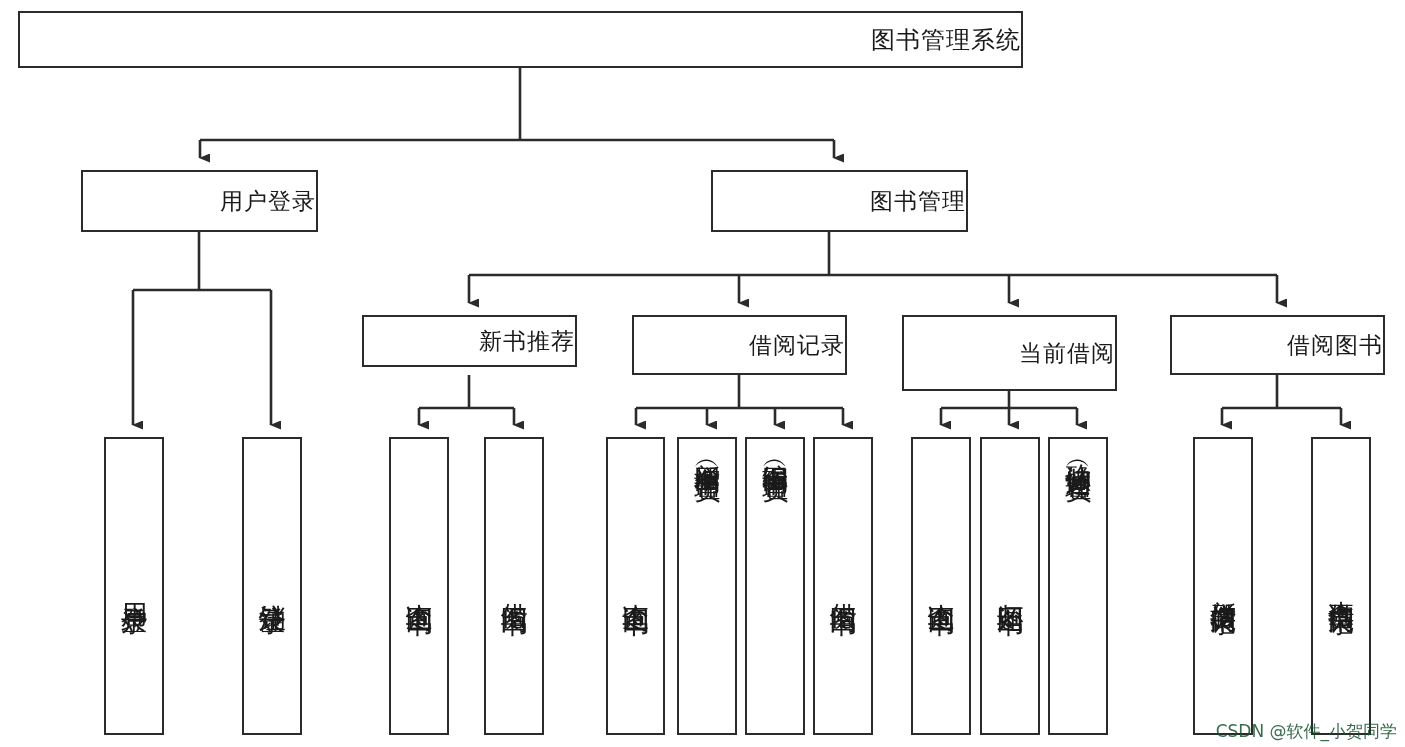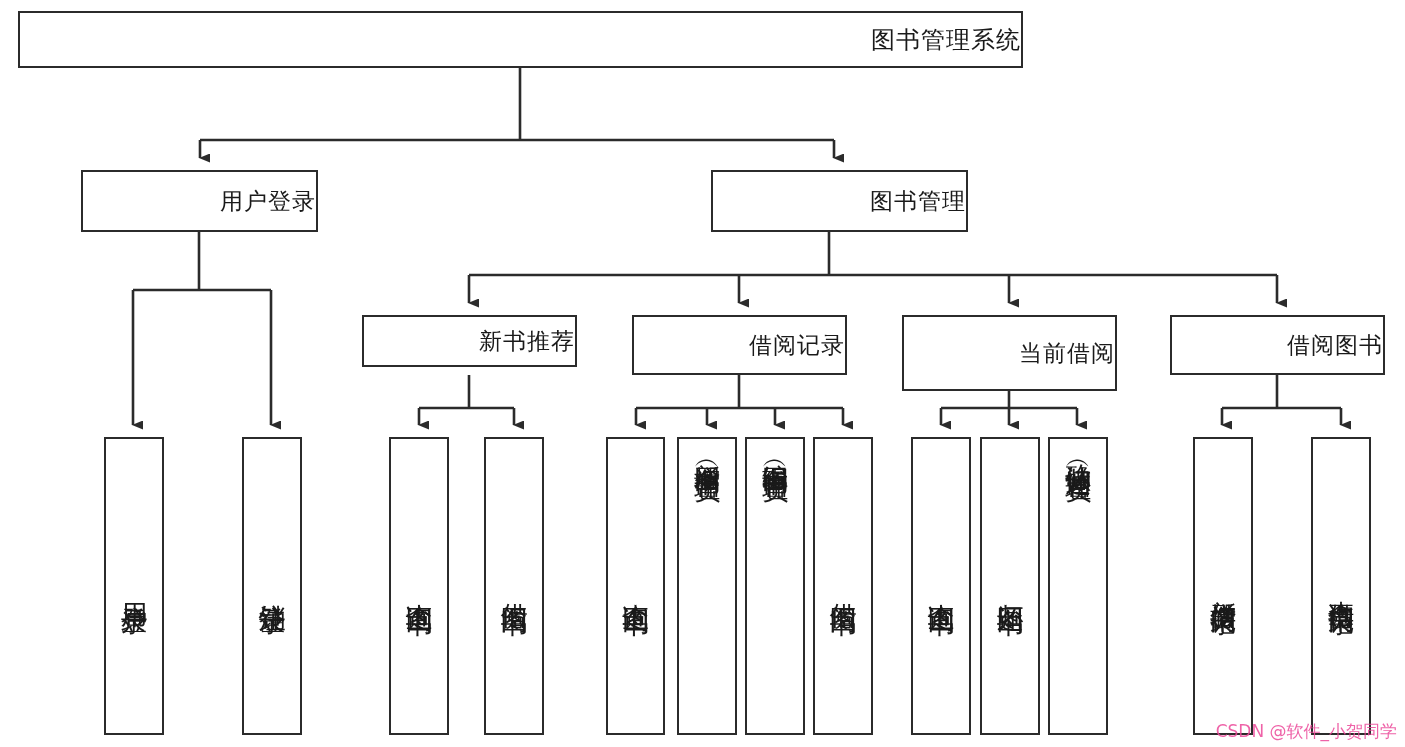"CSDN @软件_小贺同学" #watermark { color: #ec4899 -> #14532d }
